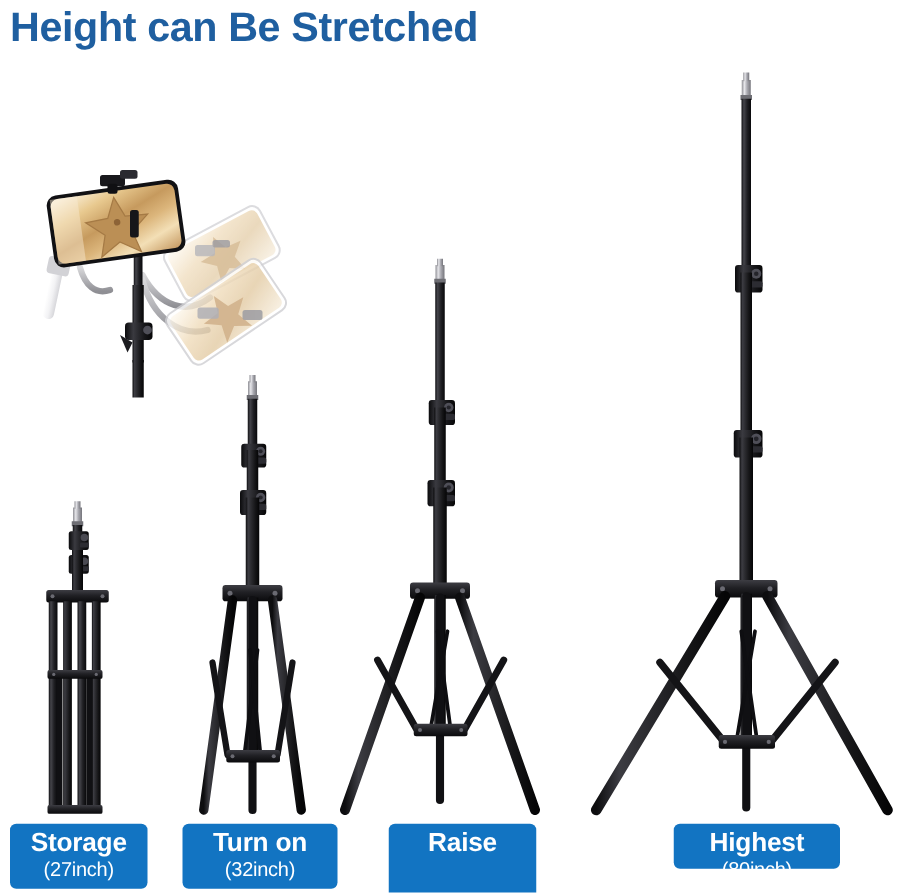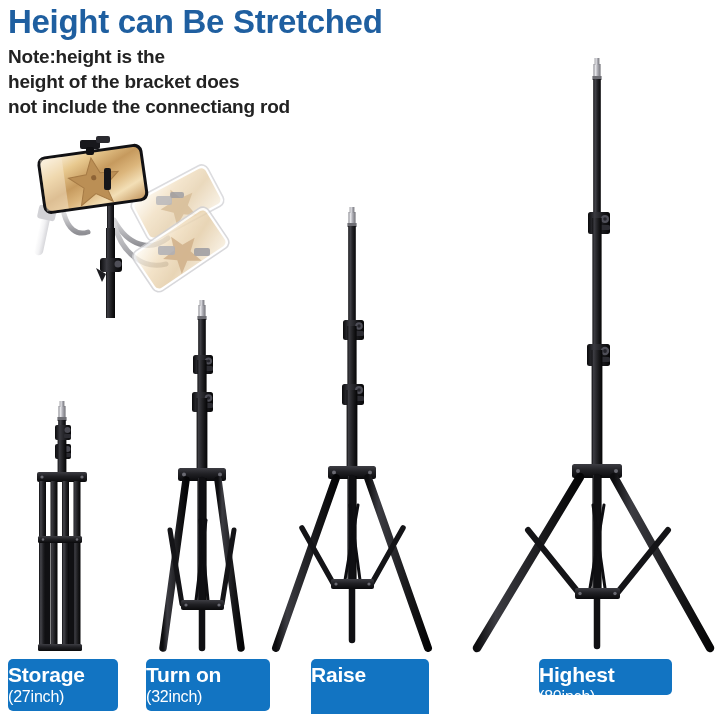"Note:height is the" div.note { html: <div>Note:height is the height of the bracket does not include the connectiang rod</div> -> none }
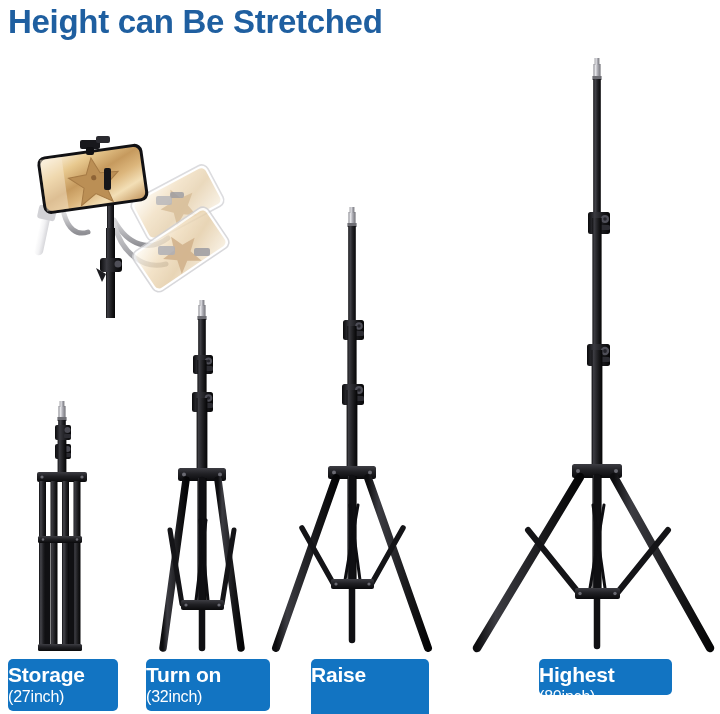"Storage" .label-box { text-align: left -> center }
